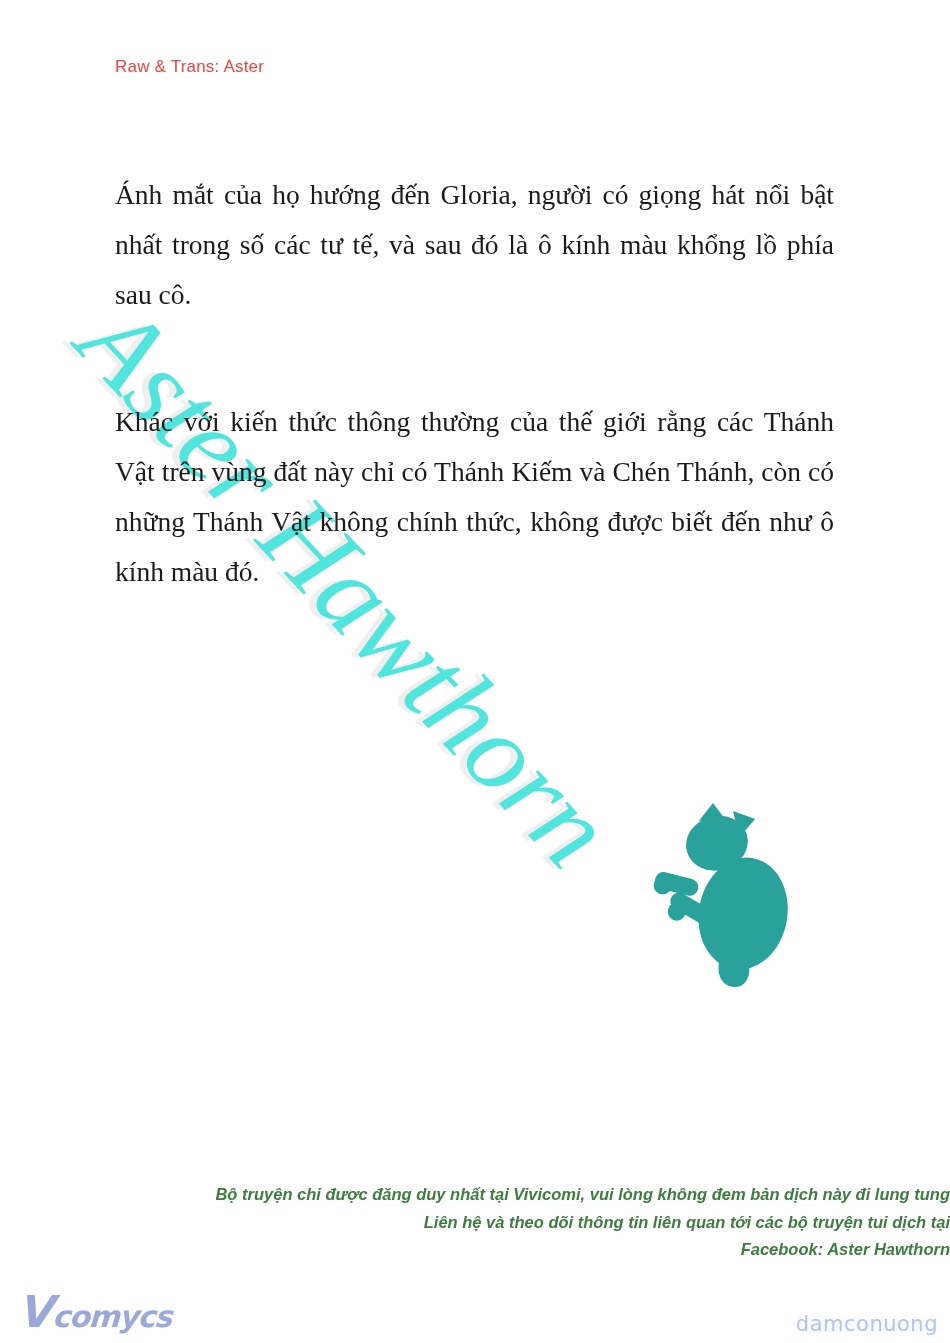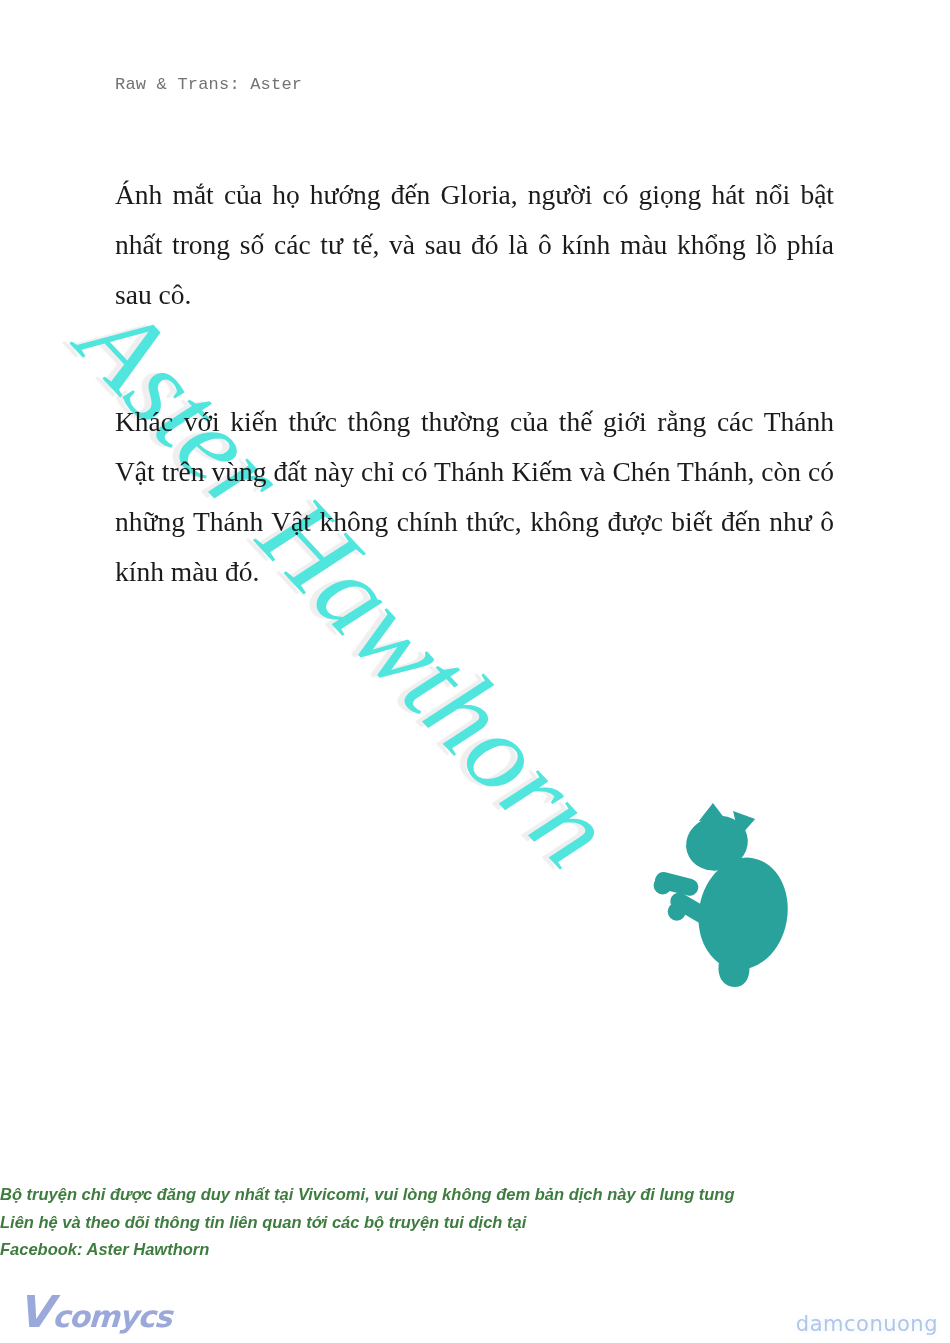"Raw & Trans: Aster" .header-credit { color: #737373 -> #ef4444; font-family: Liberation Mono, monospace -> Liberation Sans, sans-serif; top: 75px -> 57px }
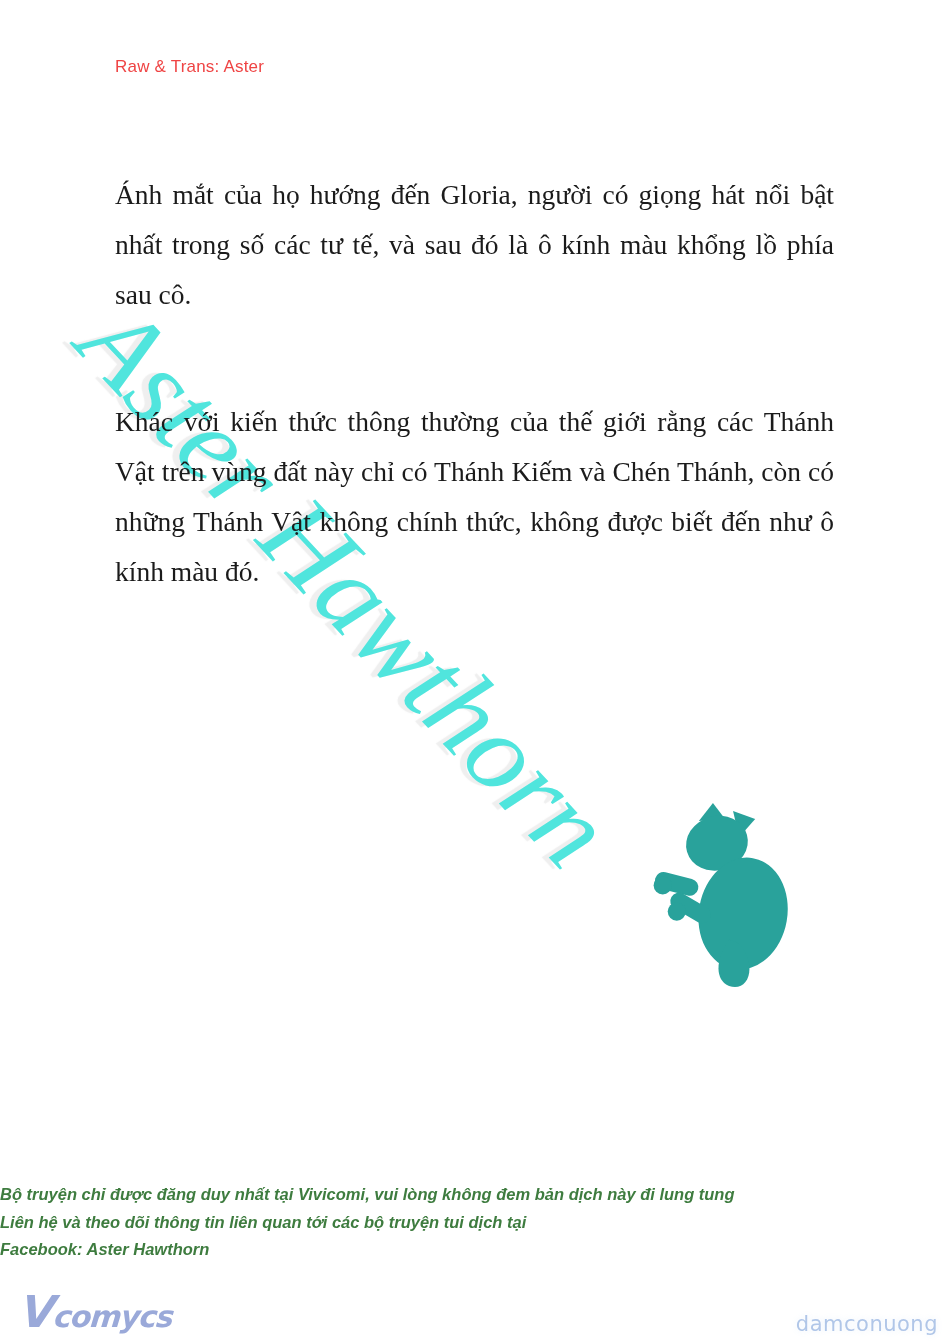"Bộ truyện chỉ được đăng" .footer-note { text-align: left -> right }
